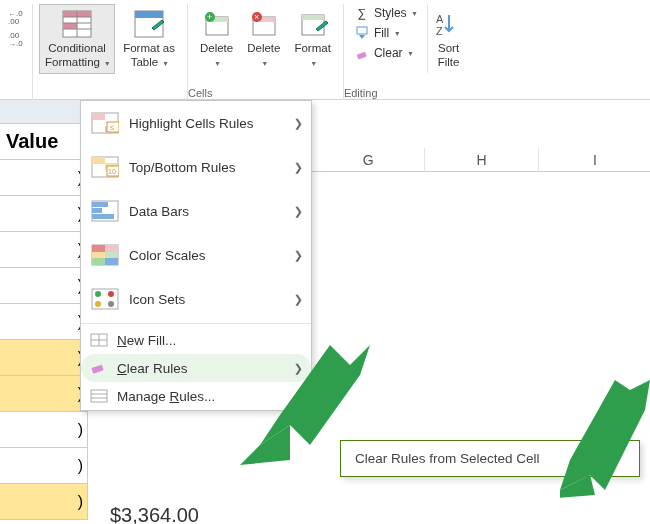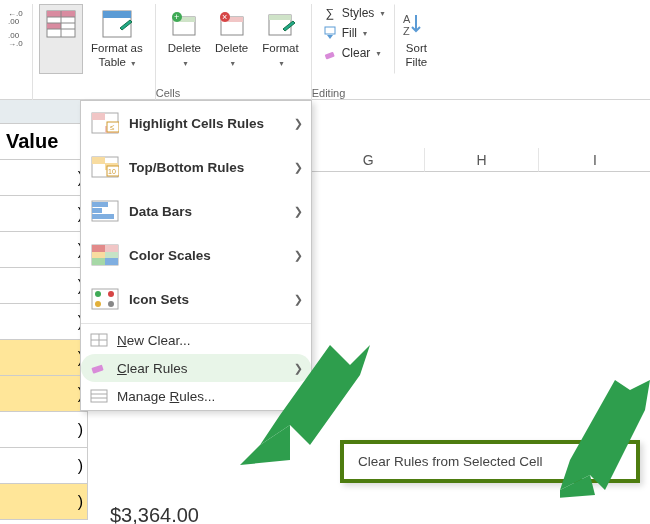"Conditional" span.ribbon-label { html: none -> <span><span>Conditional<br>Formatting</span> <span>▾</span></span> }
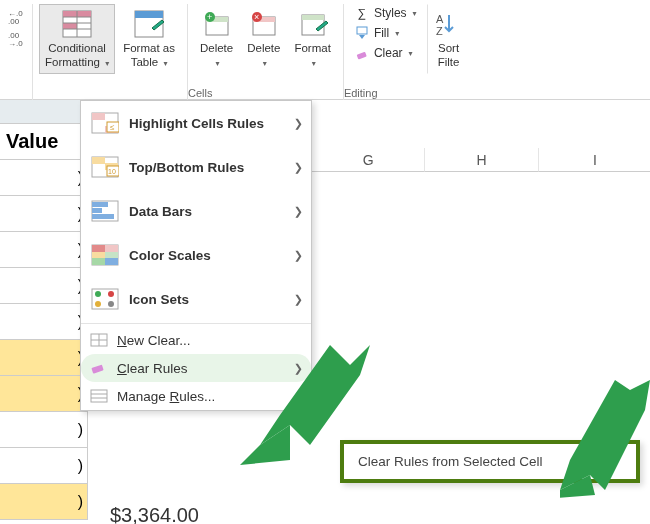"Highlight Cells Rules" .menu-item.bold .mlabel { font-weight: 700 -> 400 }
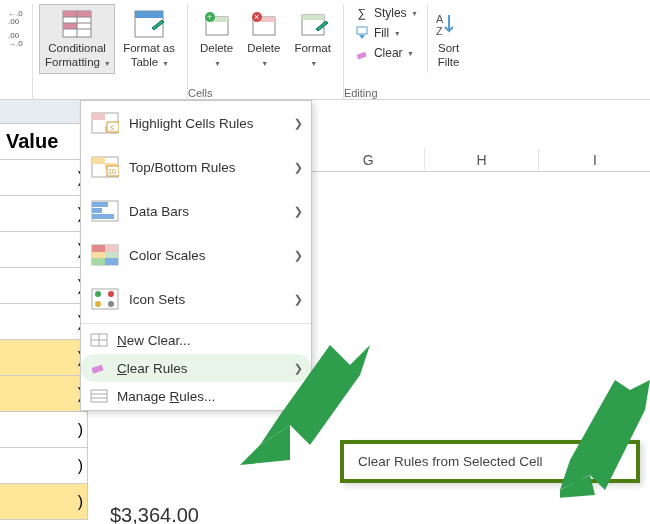"ew Clear..." span { text: Clear -> Fill }
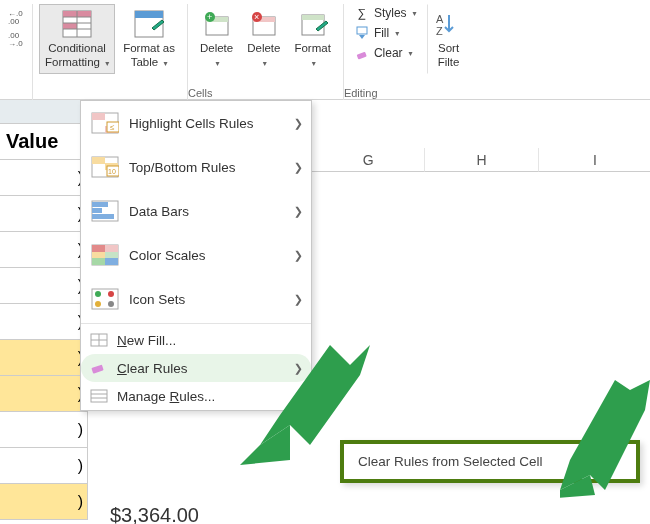"Clear Rules from Selected Cell" .submenu { border: 4px solid #4d7c0f -> 1px solid #4d7c0f }
